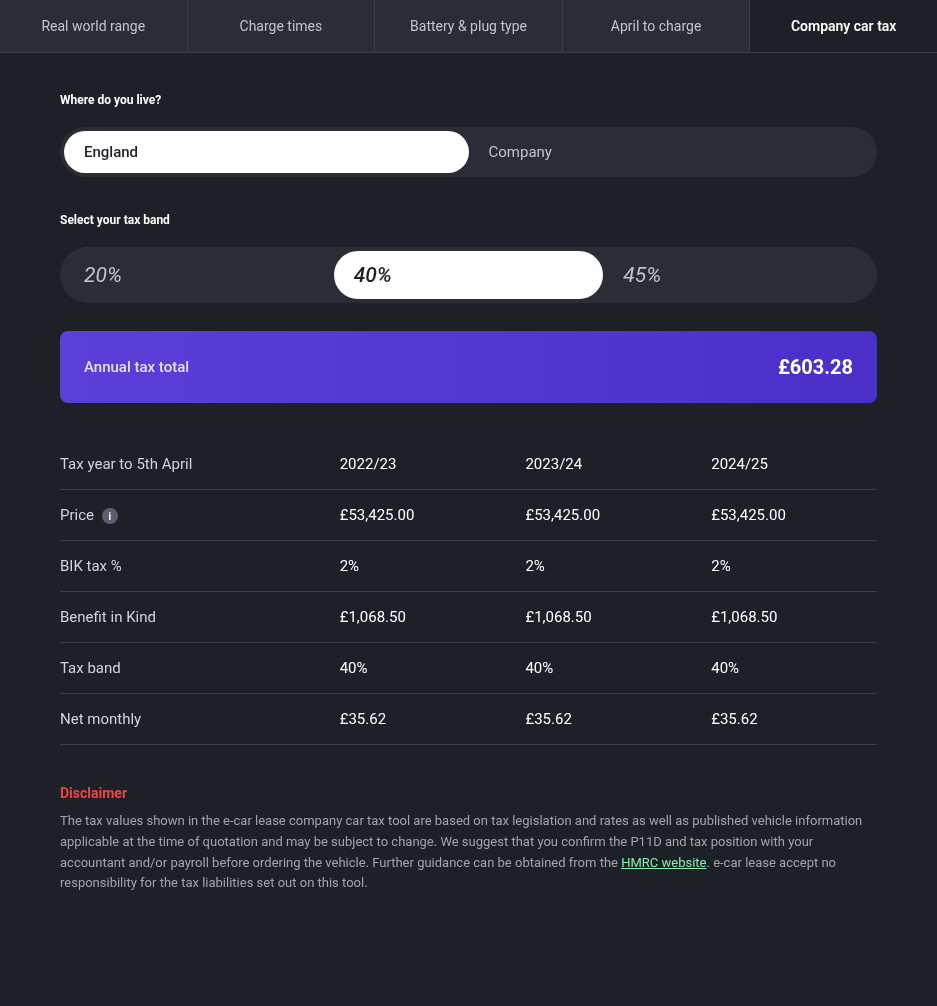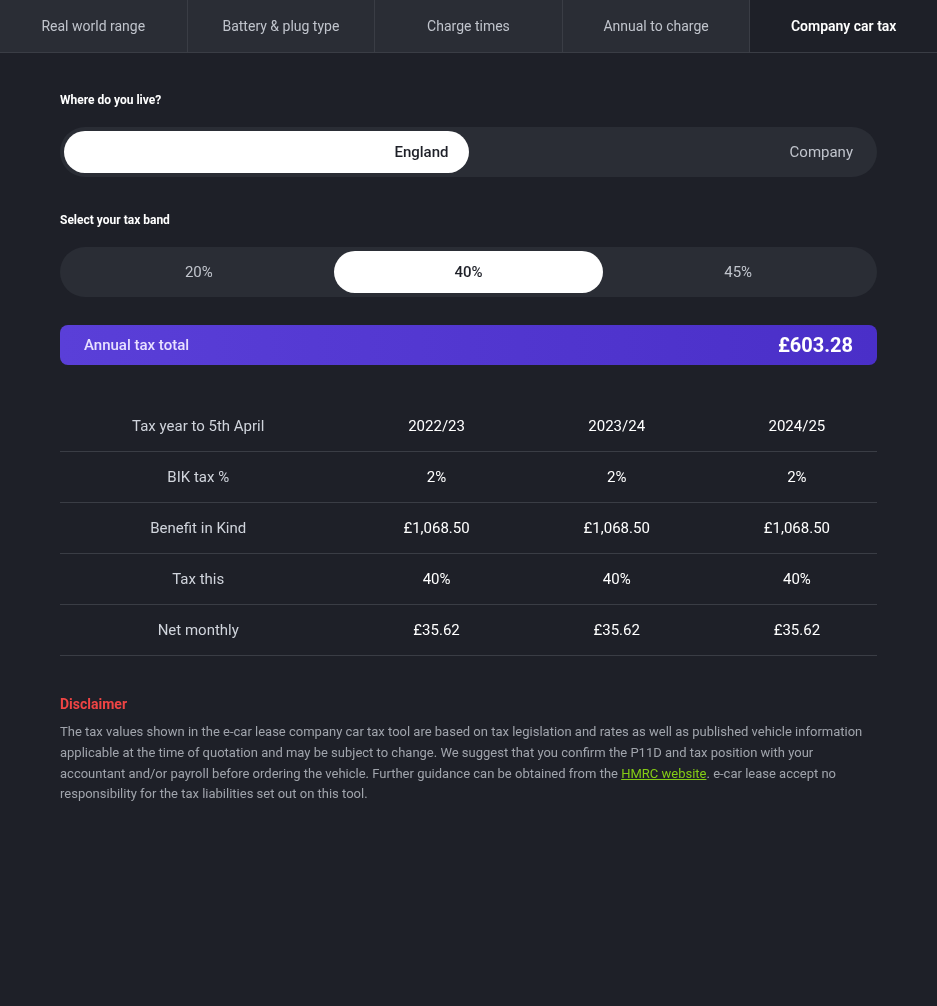"Battery & plug type" div.tab { order: before "Charge times" -> after "Charge times" }
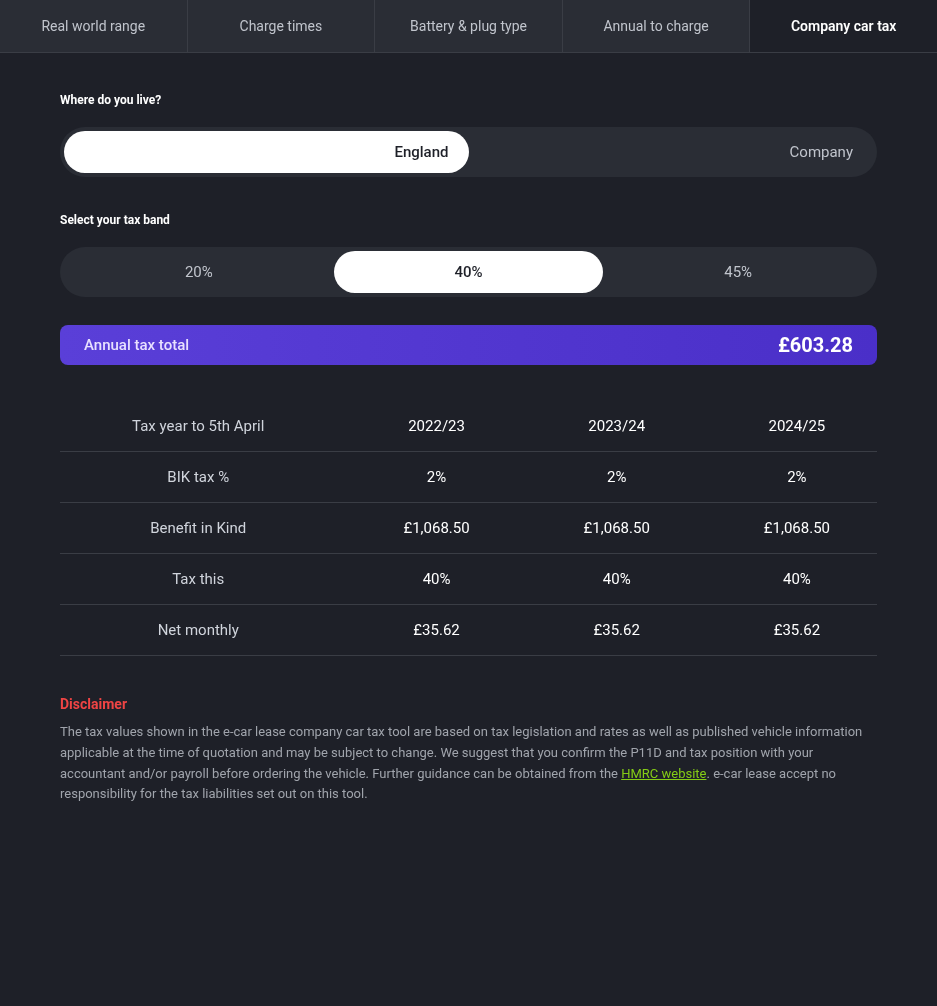"Annual to charge" div.tab { text: Annual -> April }
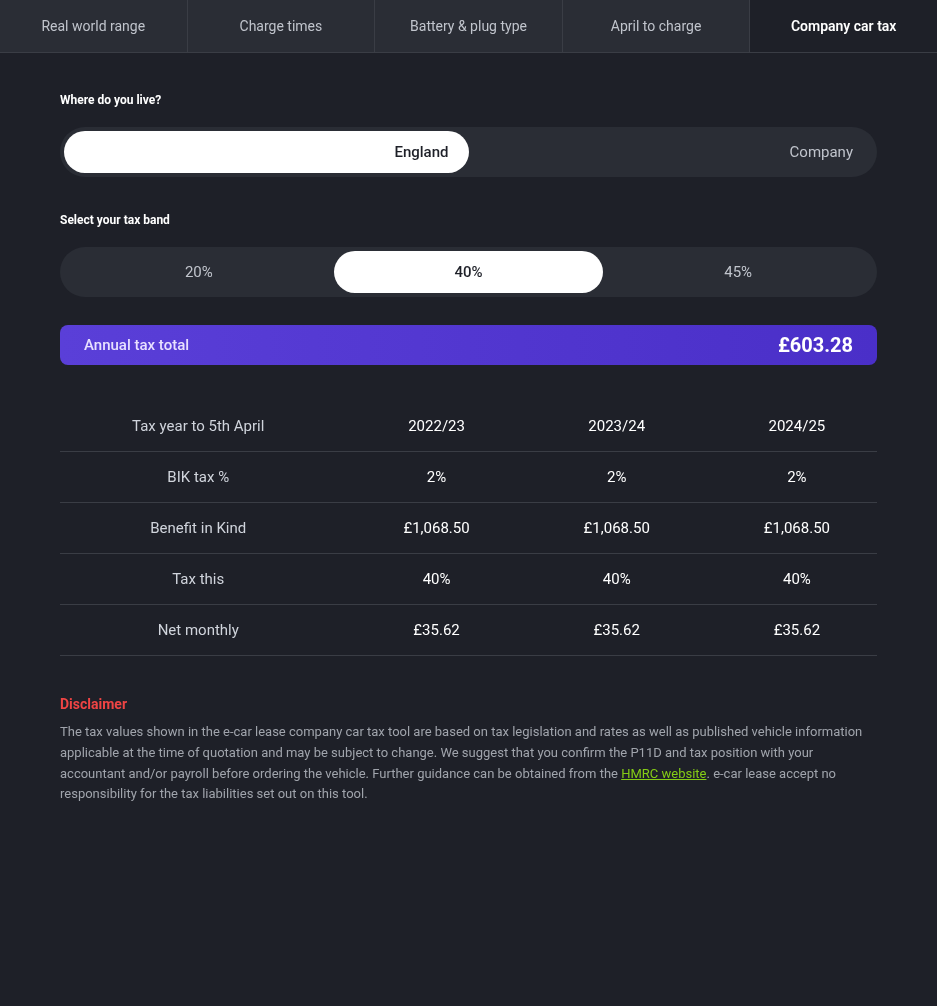"England" .toggle-option { text-align: right -> left }
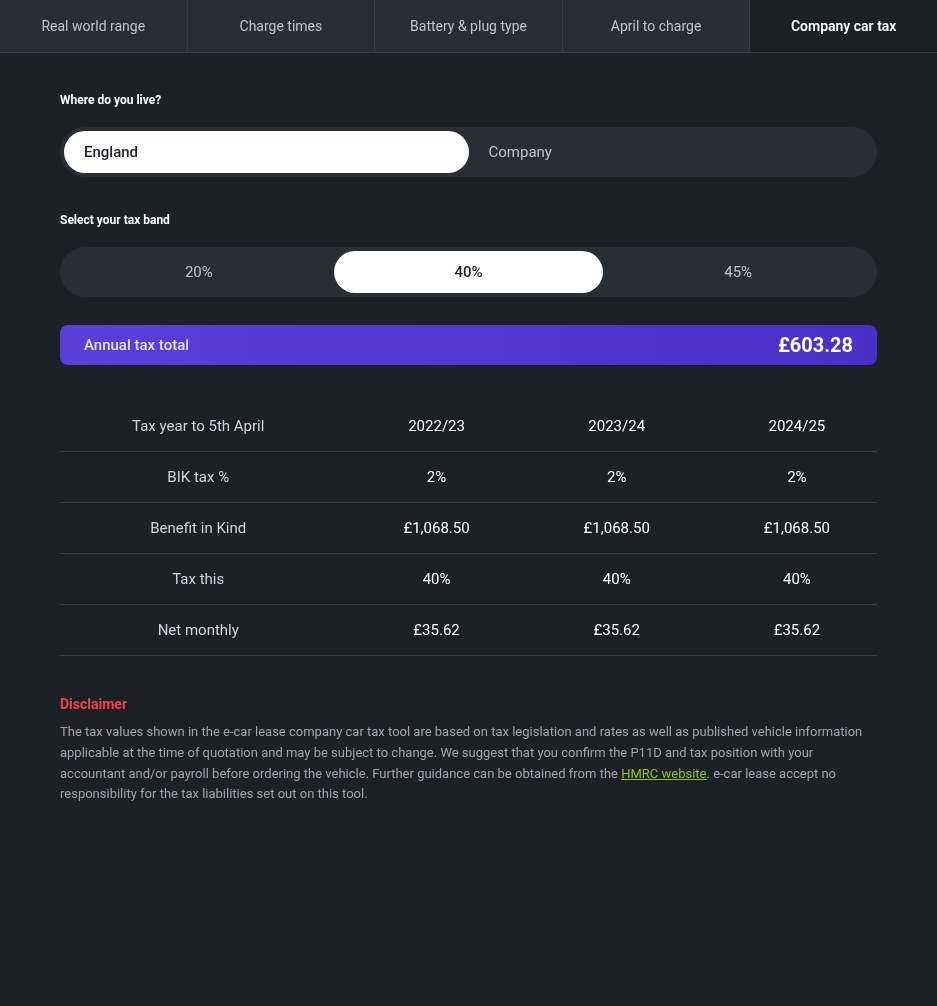"20%" .tax-option { font-size: 15px -> 21px; font-style: none -> italic; text-align: center -> none }
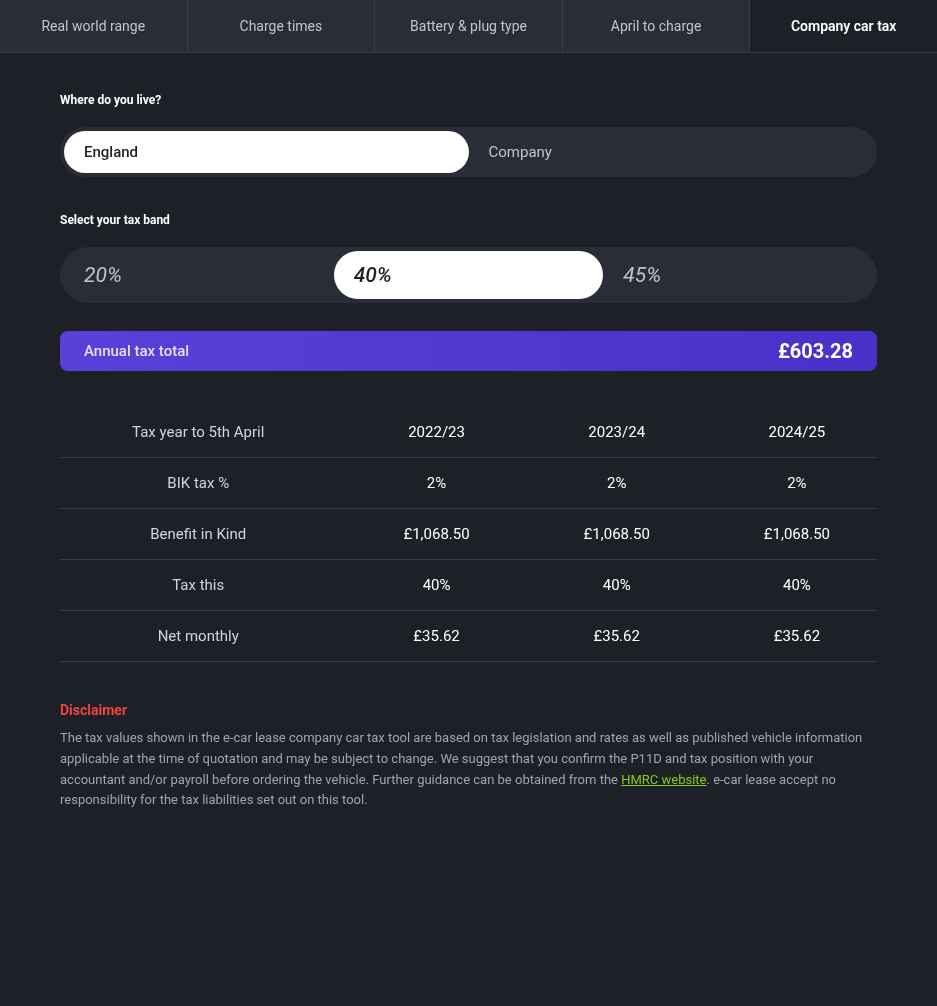"Annual tax total" .annual-tax-banner { padding: 8px 24px -> 24px 24px }
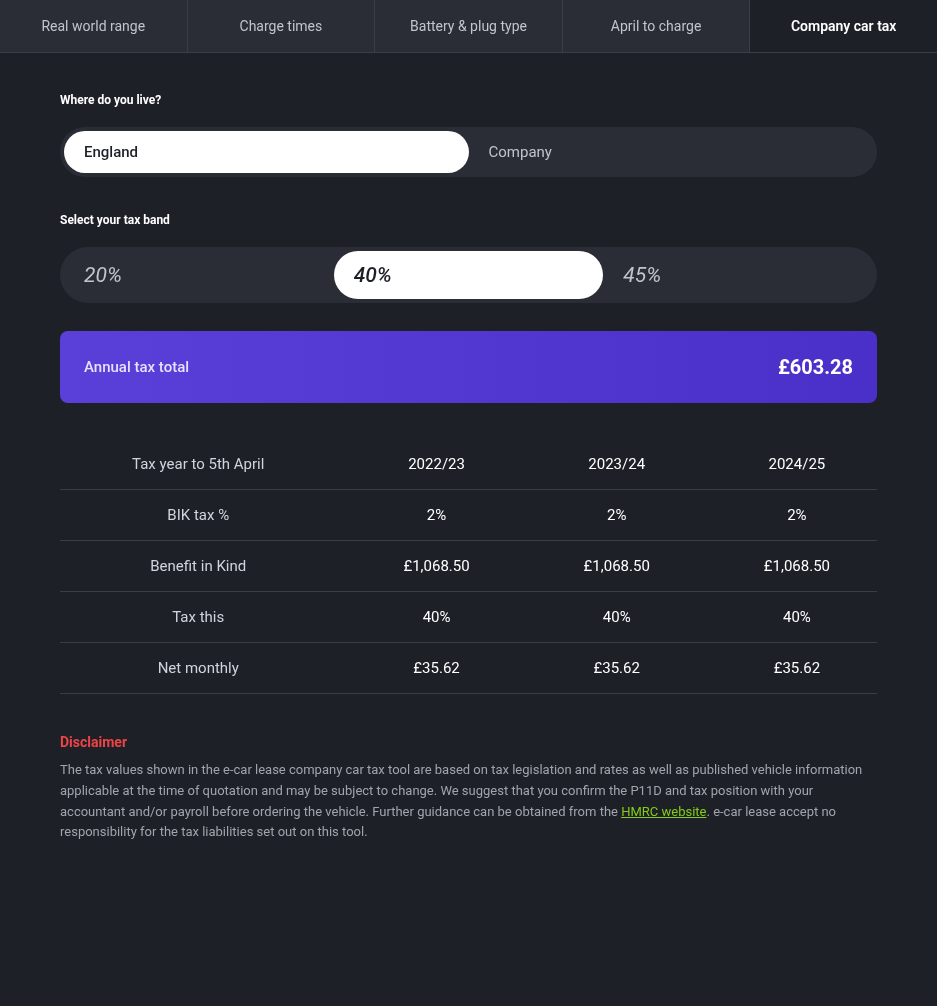"Tax year to 5th April" .tax-table tr { text-align: center -> none }
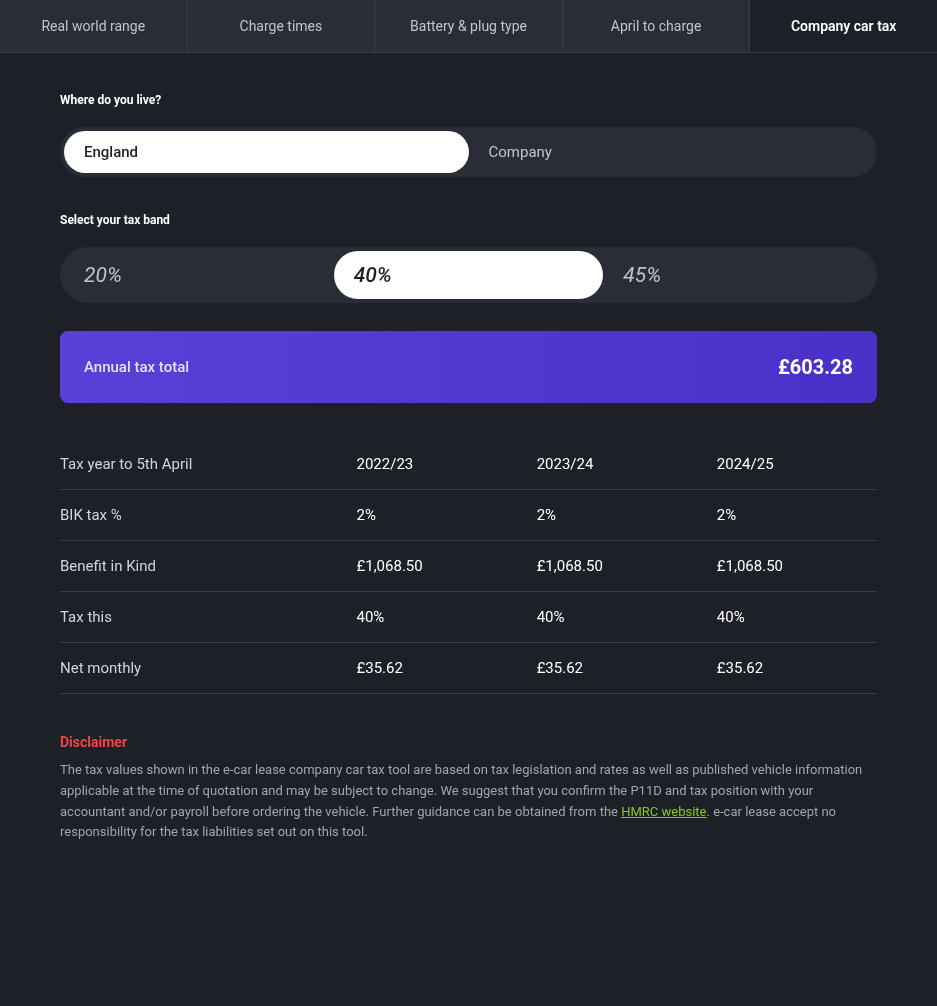"Price i" tr { html: none -> <tr> <td> <span>Price</span> <span>i</span> </td> <td>£53,425.00</td> <td>£53,425.00</td> <td>£53,425.00</td> </tr> }
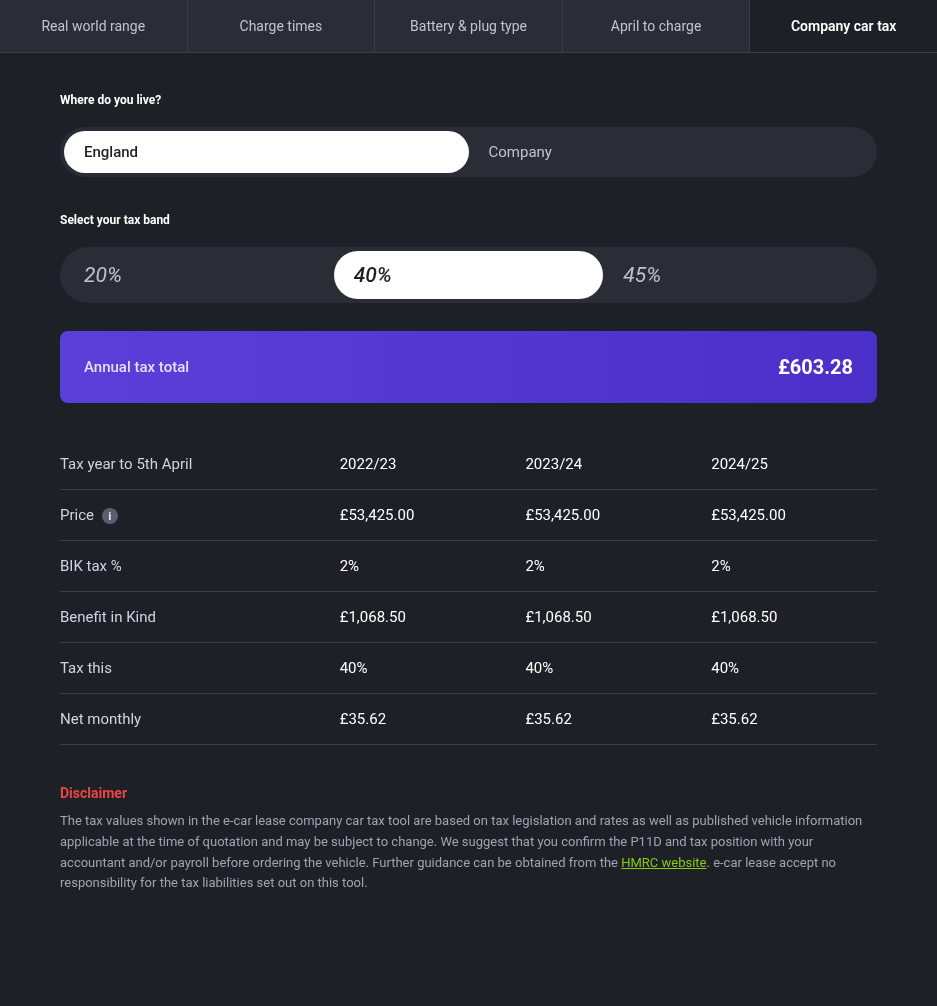"Tax this" td.row-label { text: this -> band }
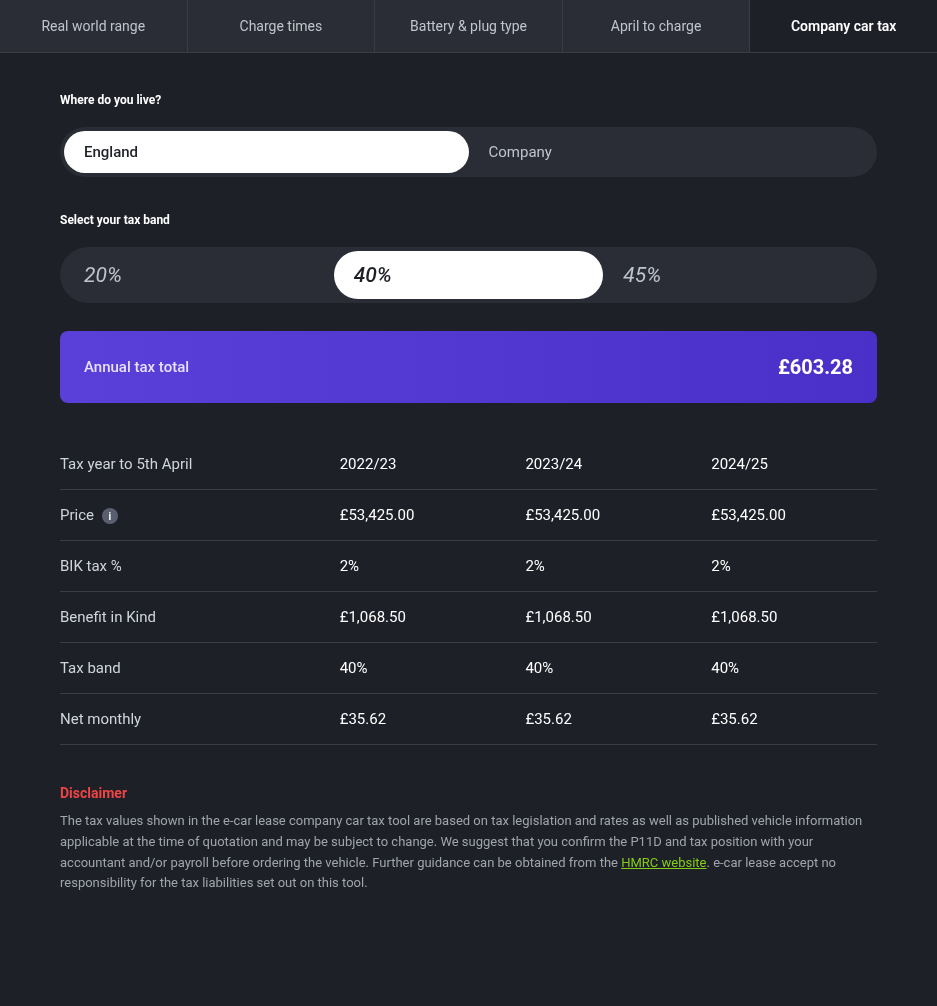"HMRC website" .disclaimer-text a { color: #84cc16 -> #86efac }
